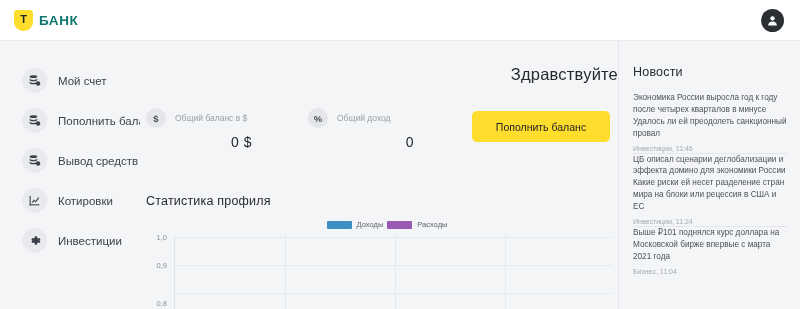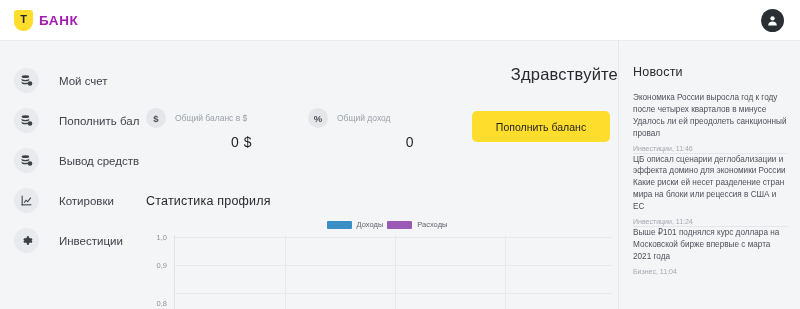"БАНК" .logo-word { color: #a21caf -> #0f766e }
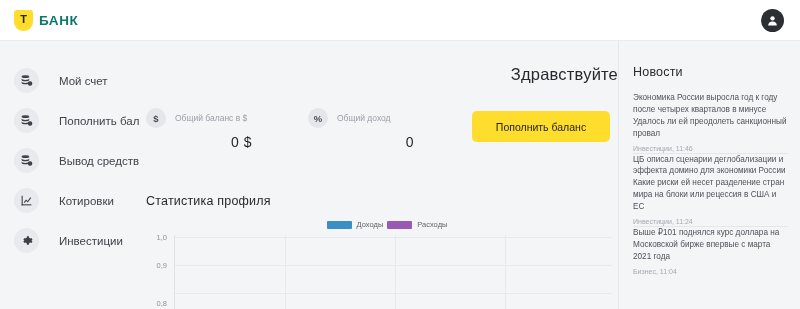"Мой счет" .side-item { gap: 20px -> 11px; padding-left: 14px -> 22px }
